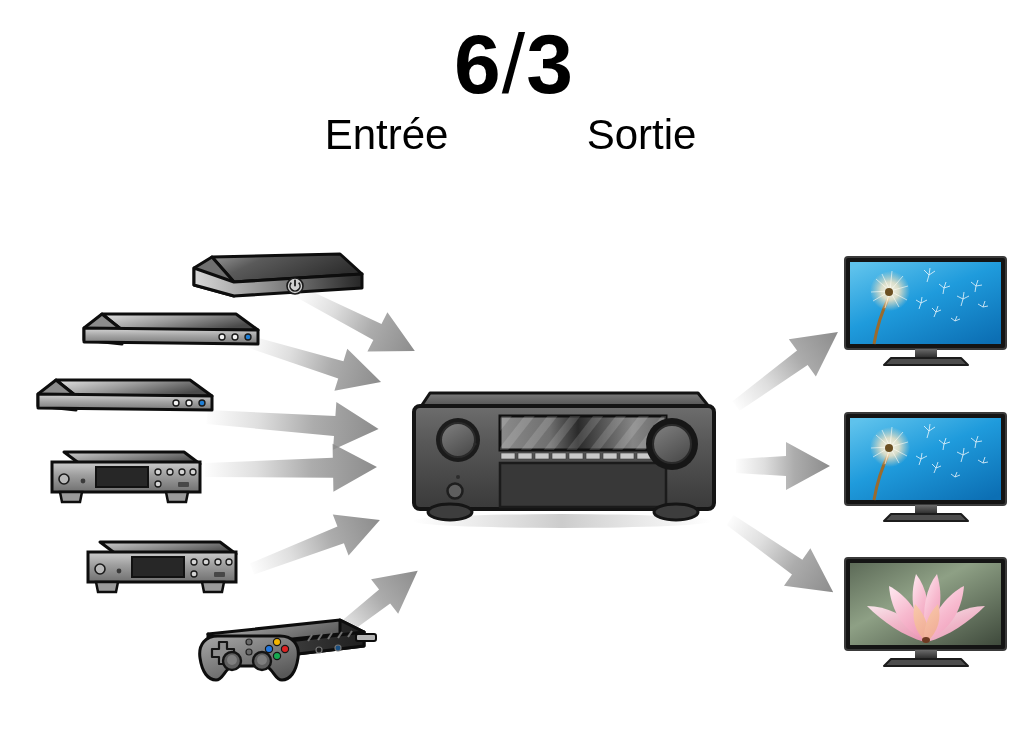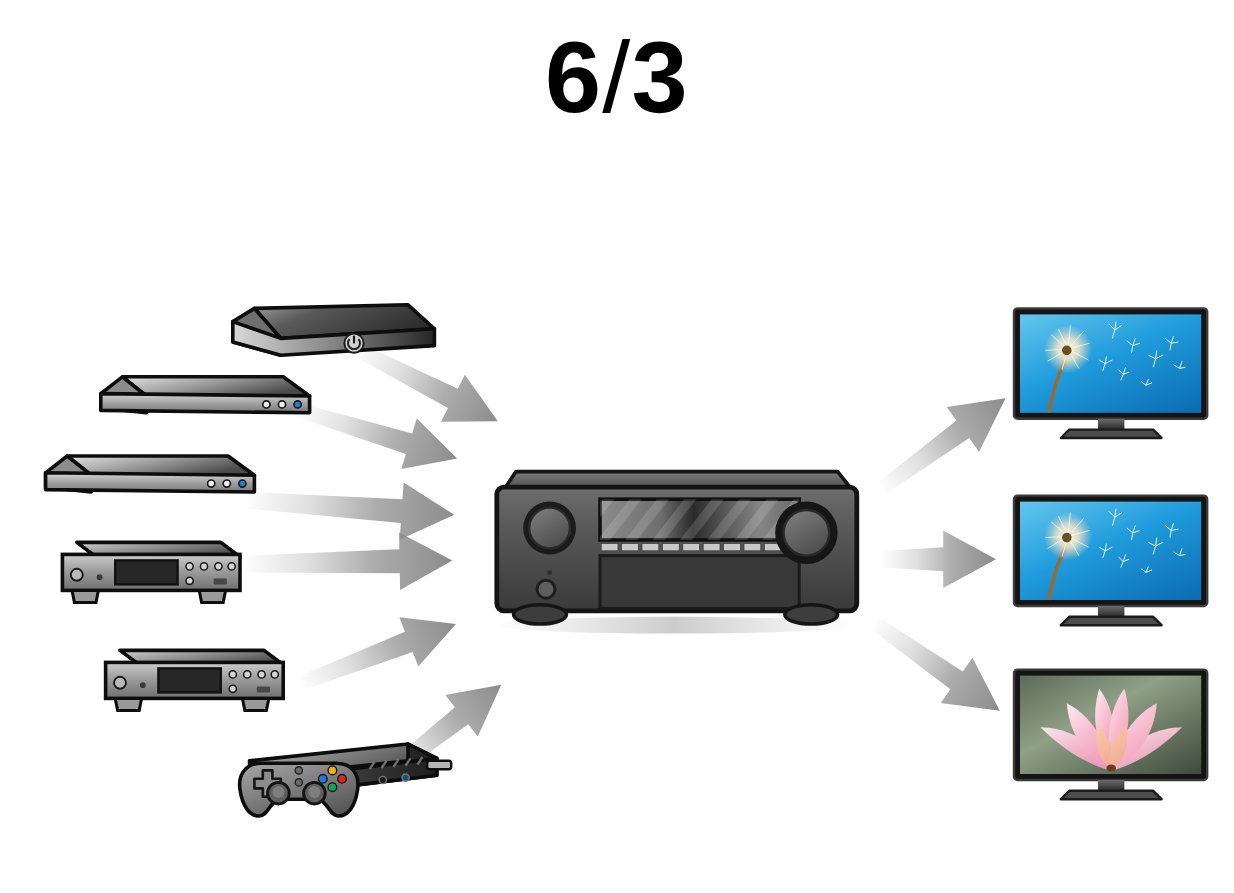"Entrée Sortie" div { html: none -> <div><span>Entrée</span><span></span><span>Sortie</span></div> }
